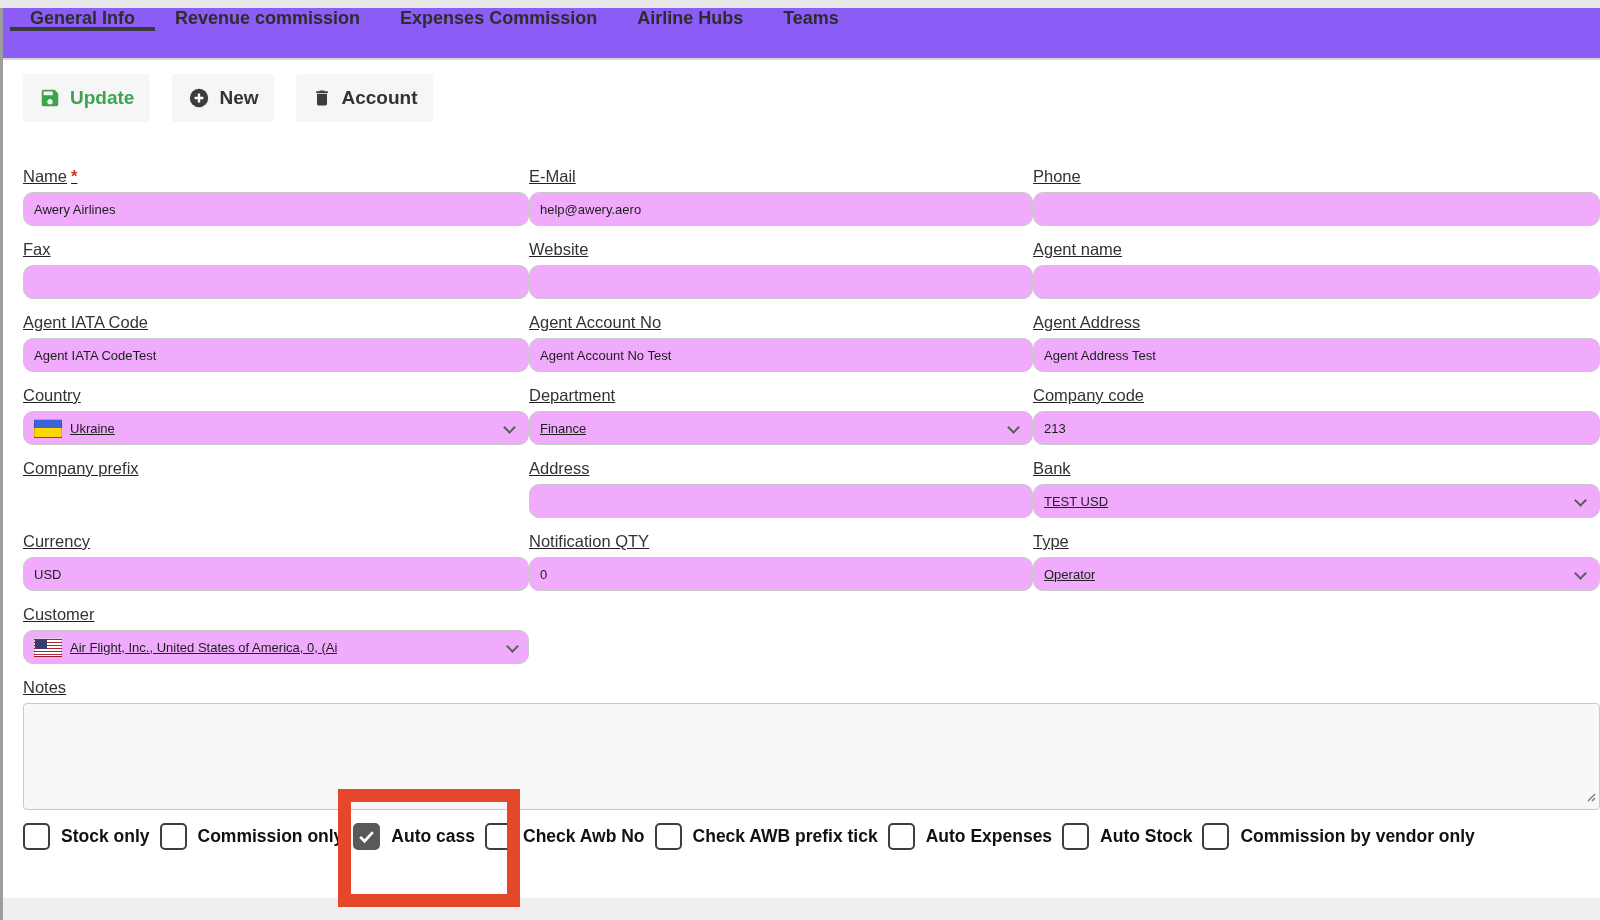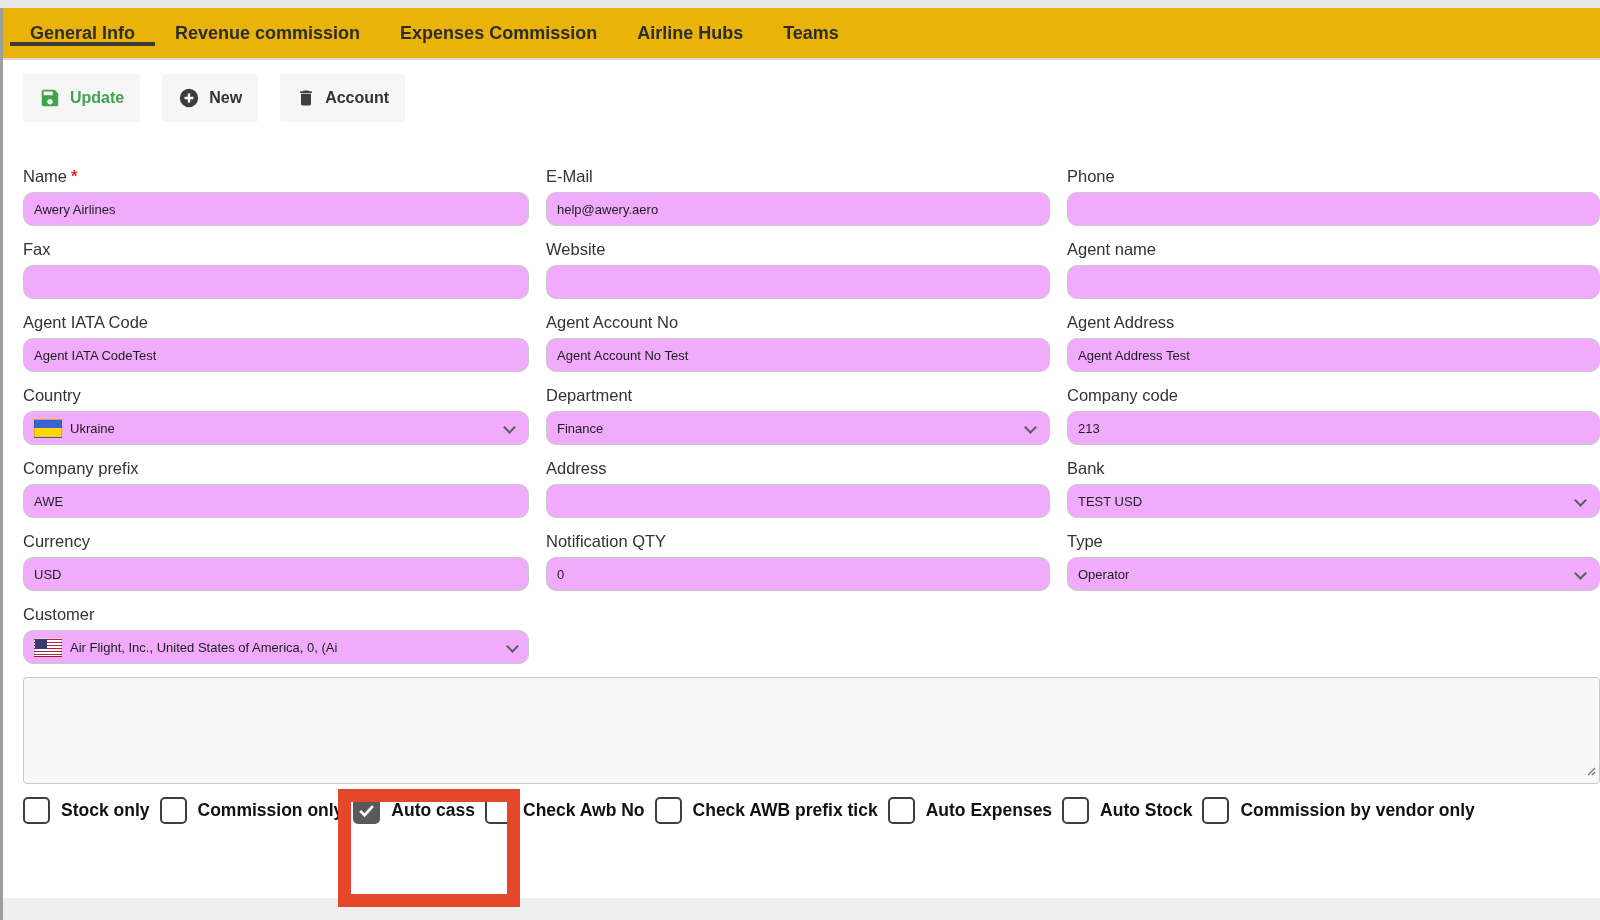"General Info" .tabbar { align-items: center -> flex-start; background: #eab308 -> #8b5cf6 }
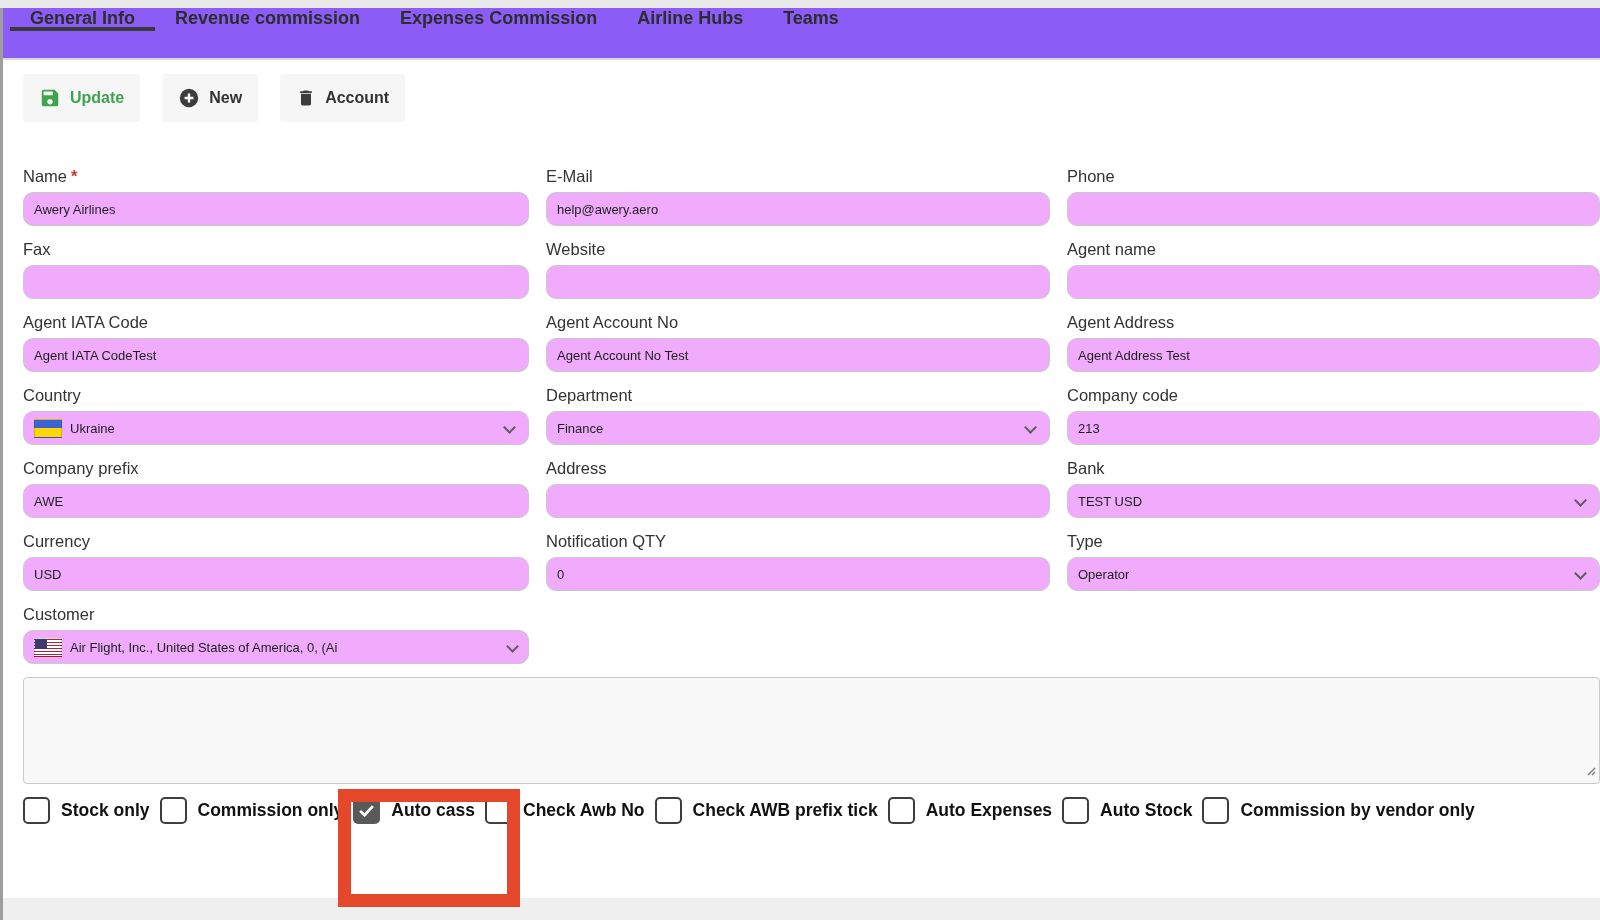"Update" .btn { font-size: 16px -> 19px }
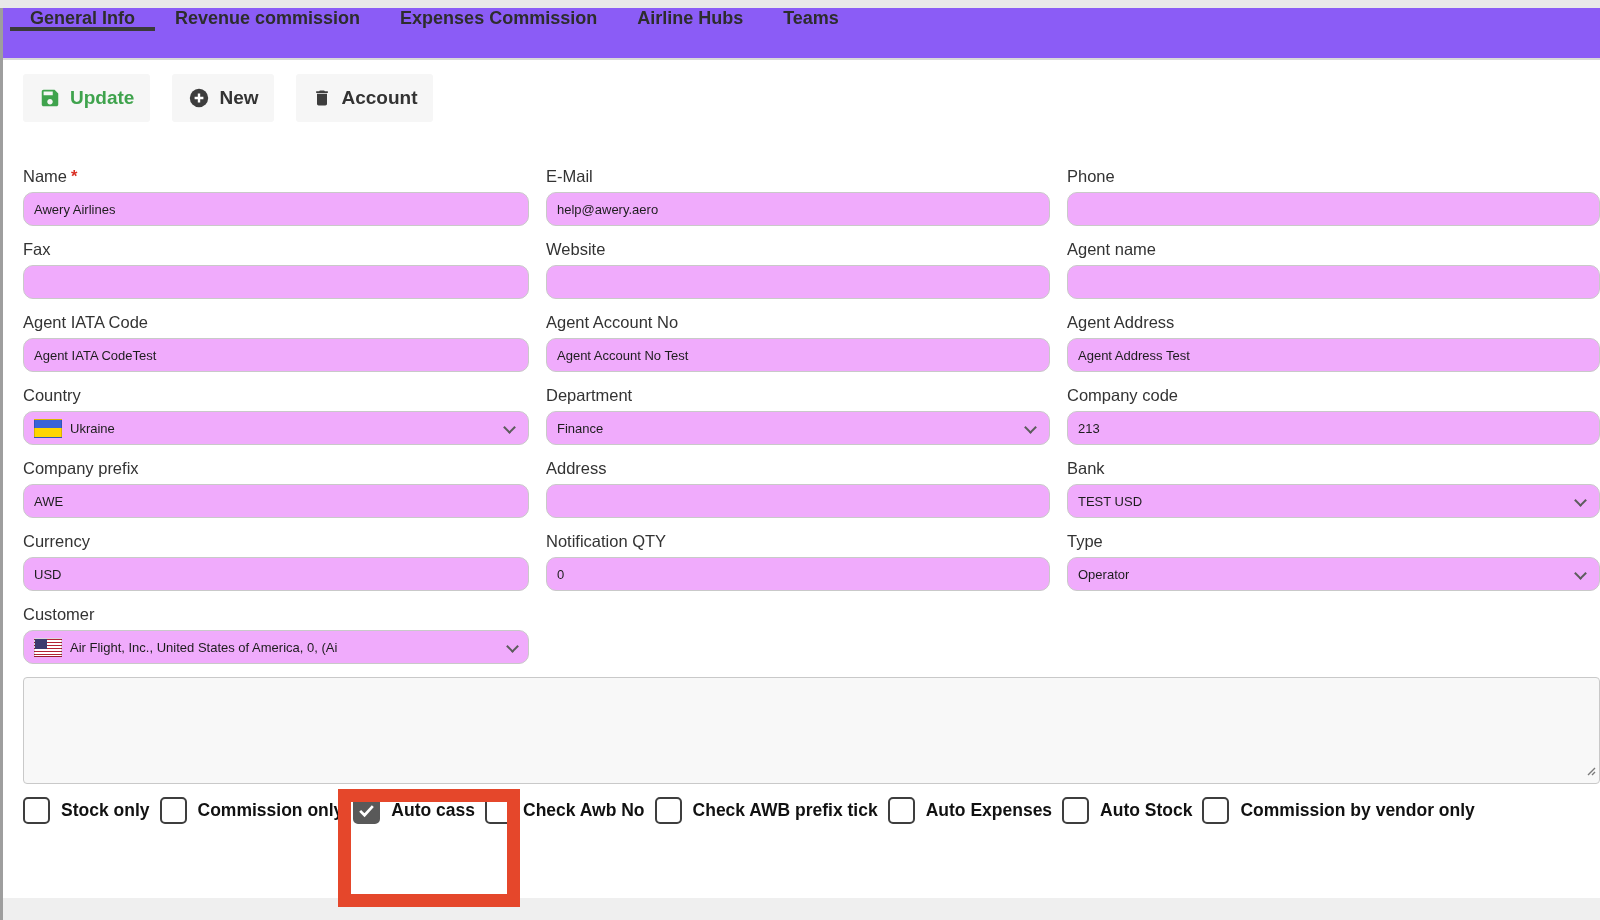"Name *" .form { column-gap: 17px -> none; text-decoration: none -> underline }
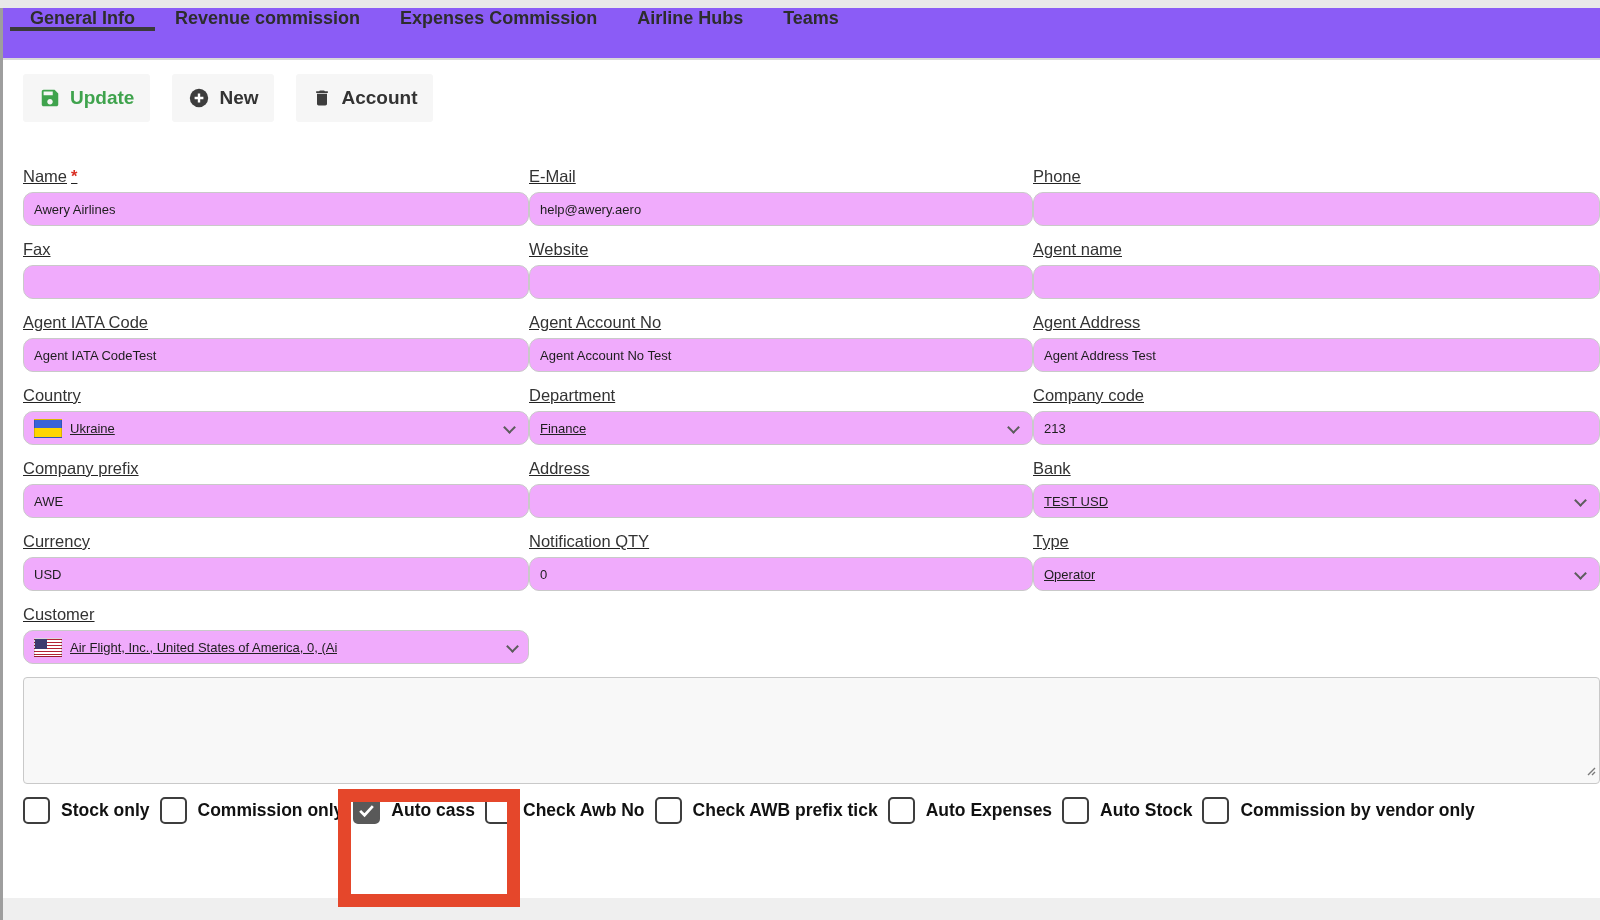"AWE" input.inp { html: <input> -> none }
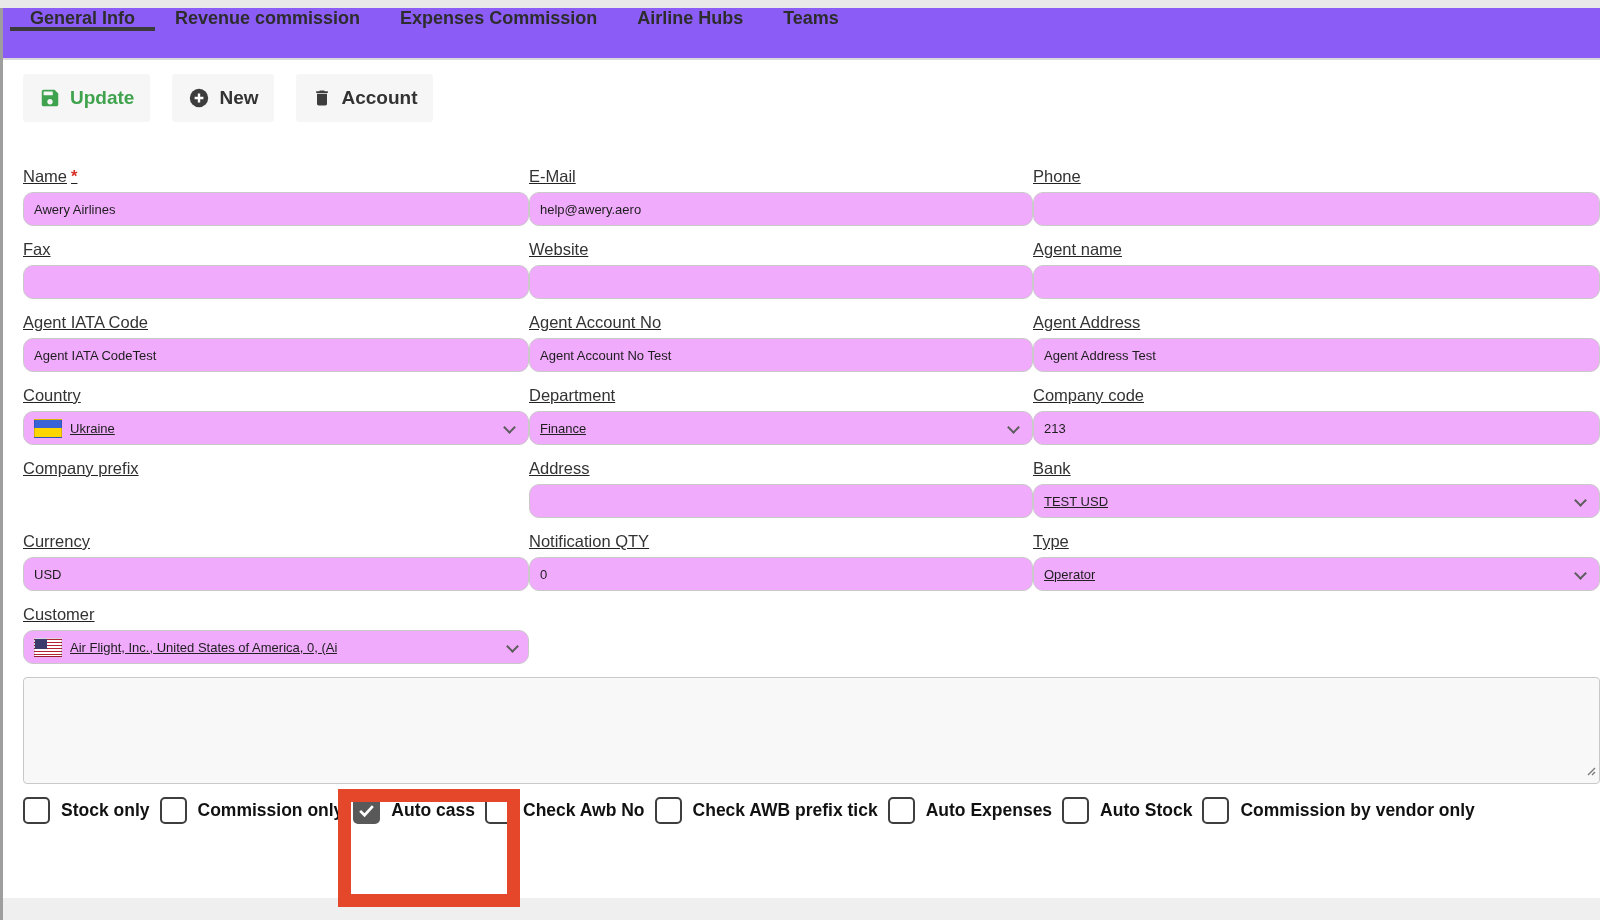"Notes" label.lab { html: none -> <label>Notes</label> }
